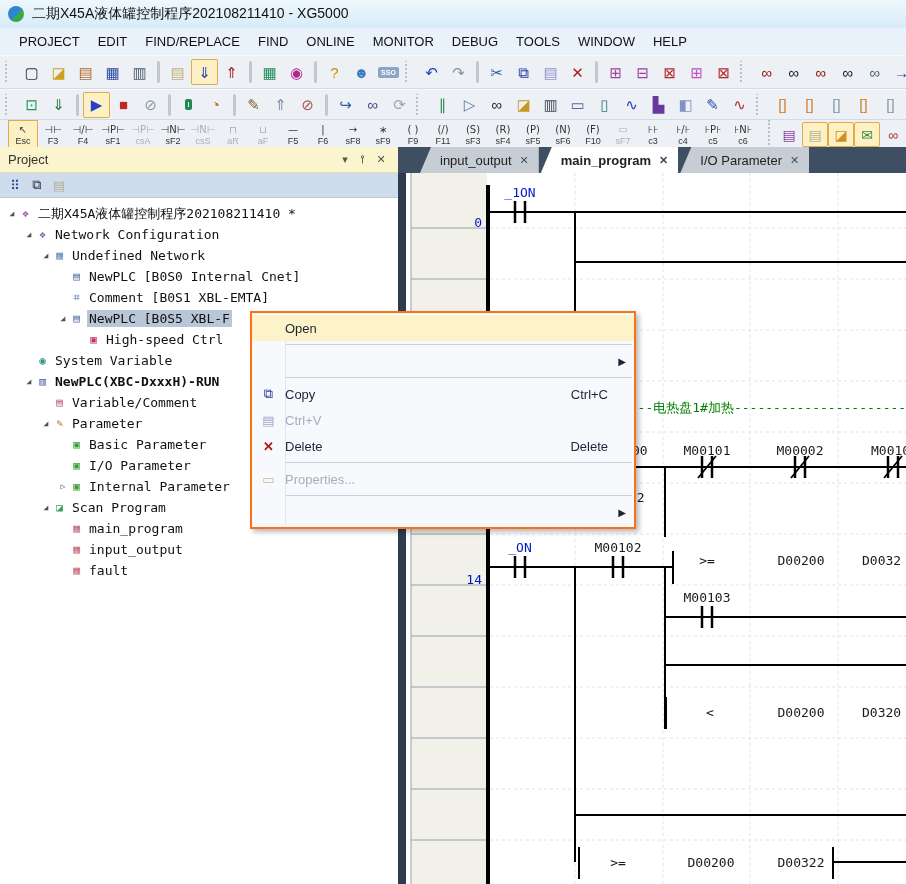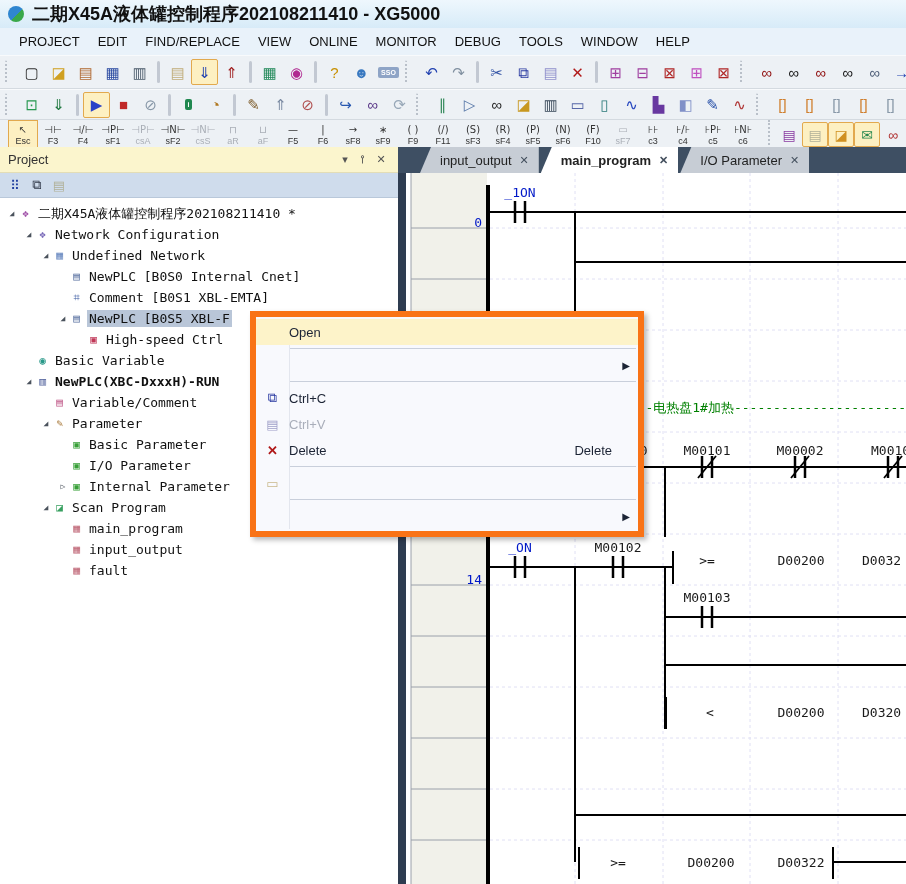"二期X45A液体罐控制程序202108211410 - XG5000" .title-text { font-size: 18px -> 14px; font-weight: bold -> none }
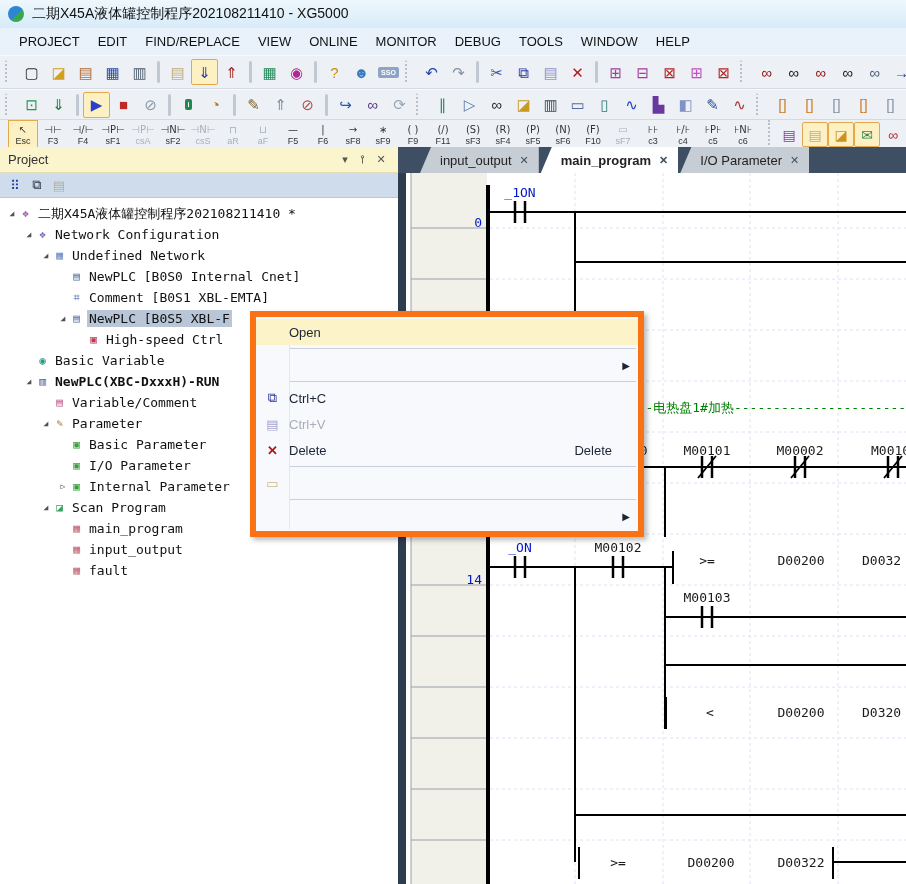"VIEW" span { text: VIEW -> FIND }
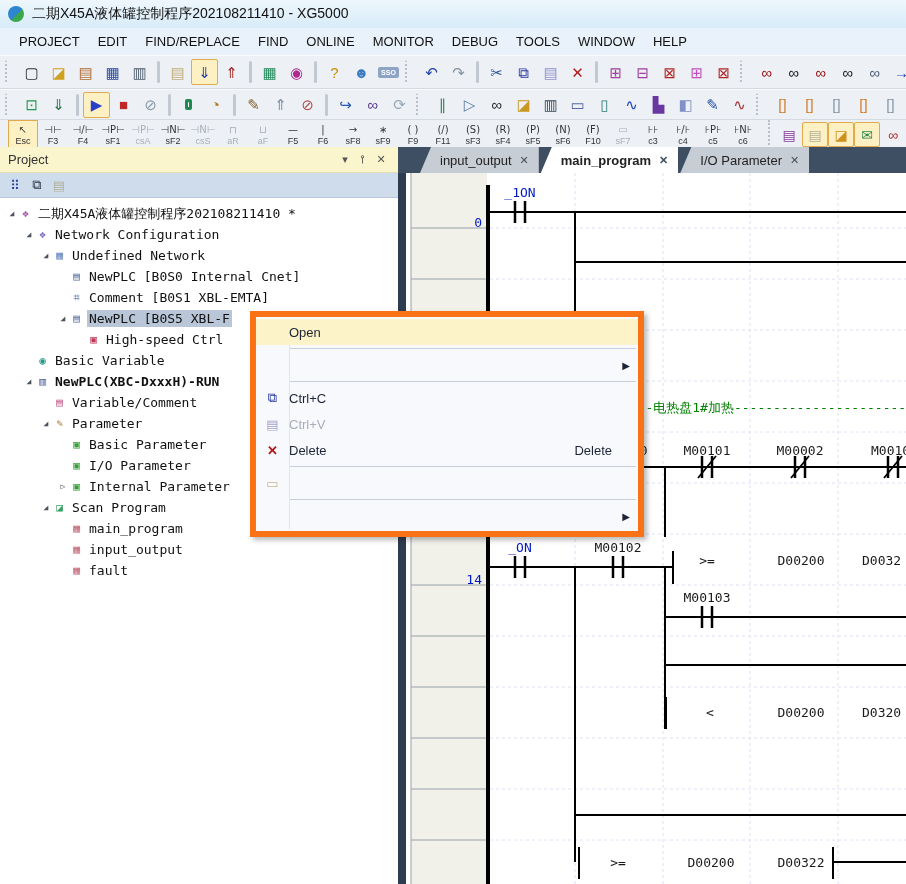"Open" .ctx { border: 6px solid #f97316 -> 2px solid #f97316 }
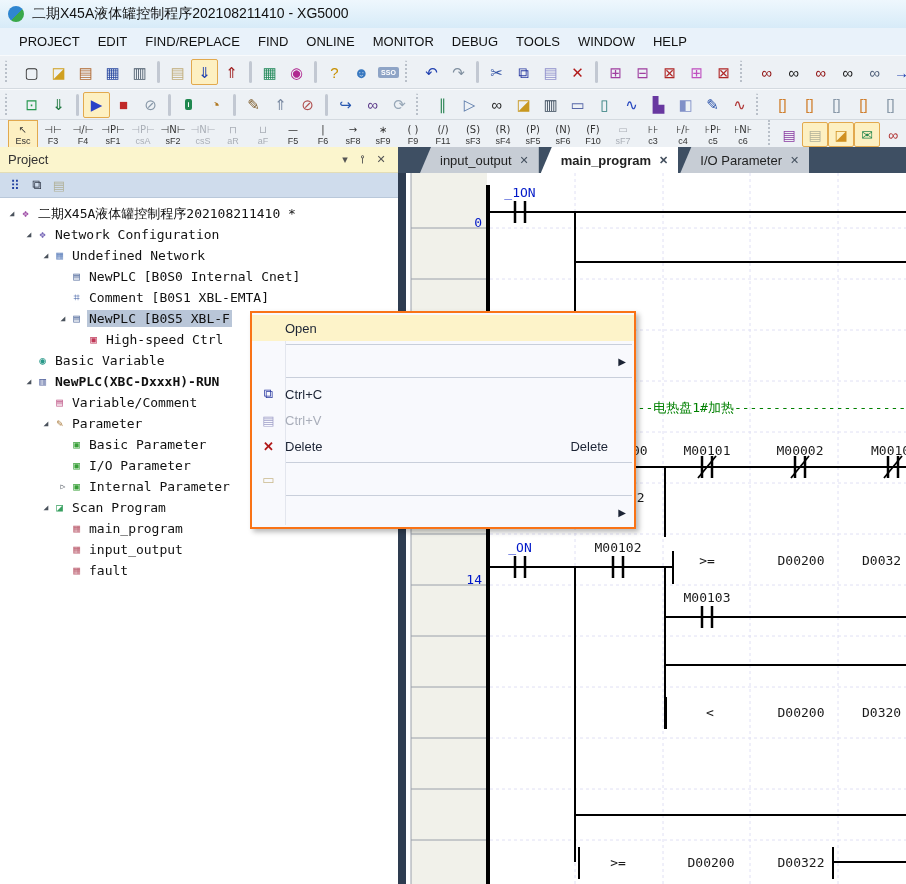"Basic Variable" span.lbl { text: Basic -> System }
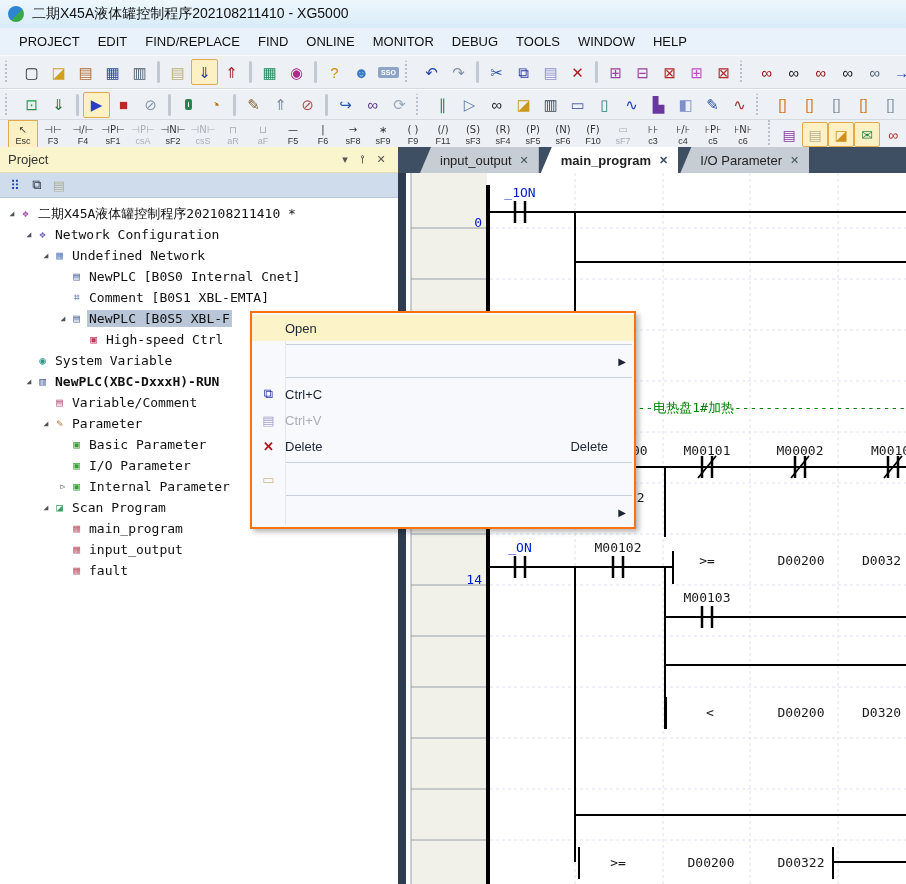"Copy" span.lab { html: none -> <span>Copy</span> }
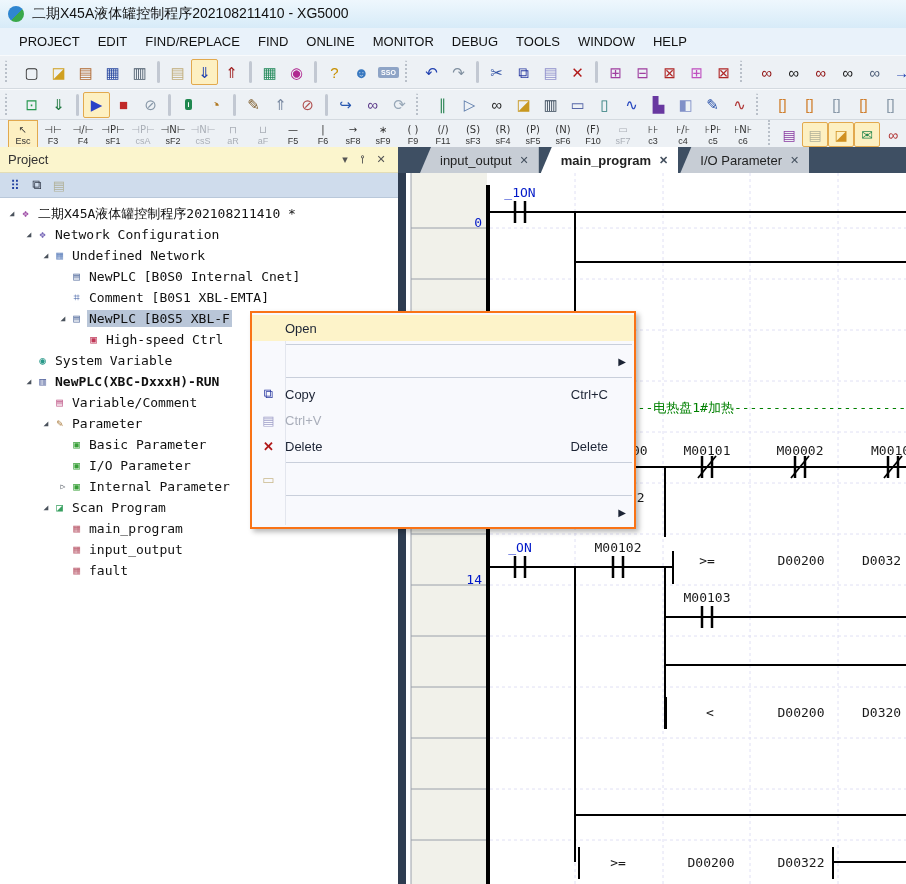"Properties..." span.lab { html: none -> <span>Properties...</span> }
